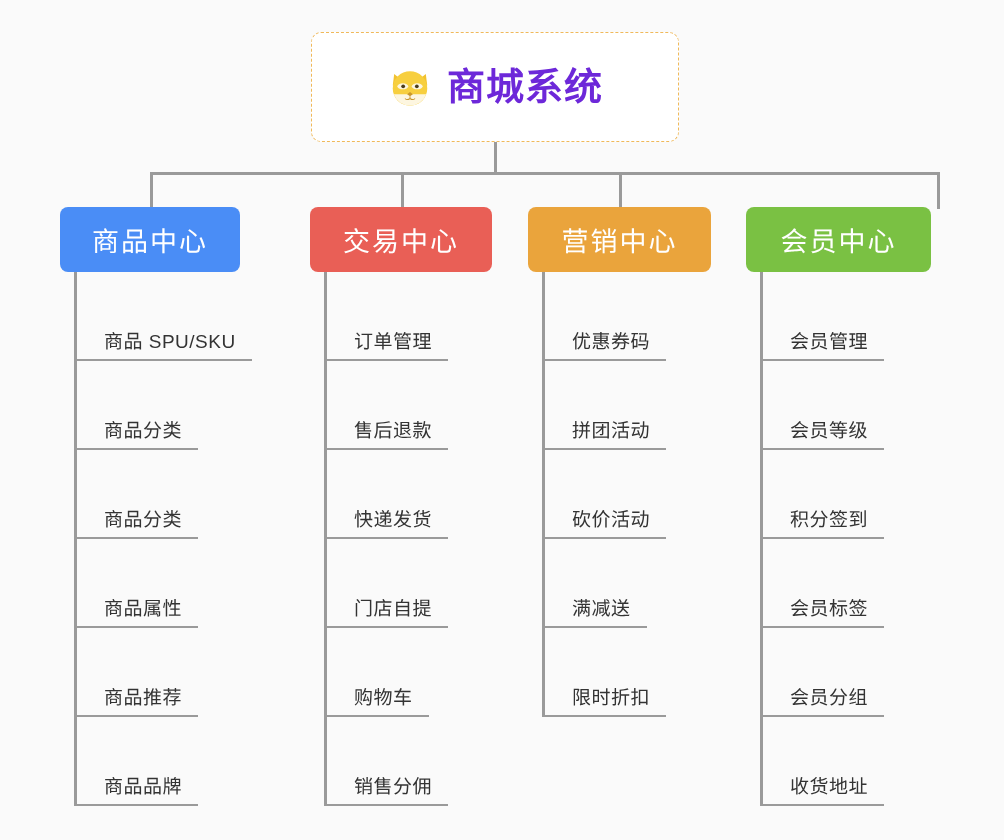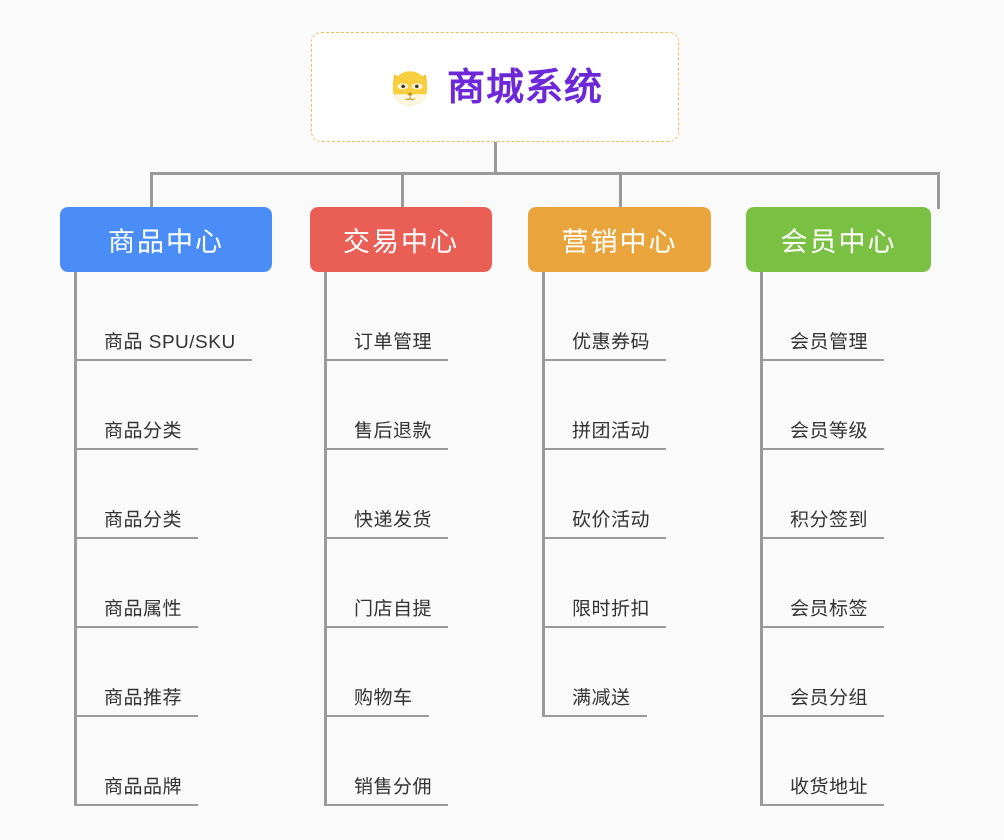"商品中心" div.cat-header { width: 212px -> 180px }
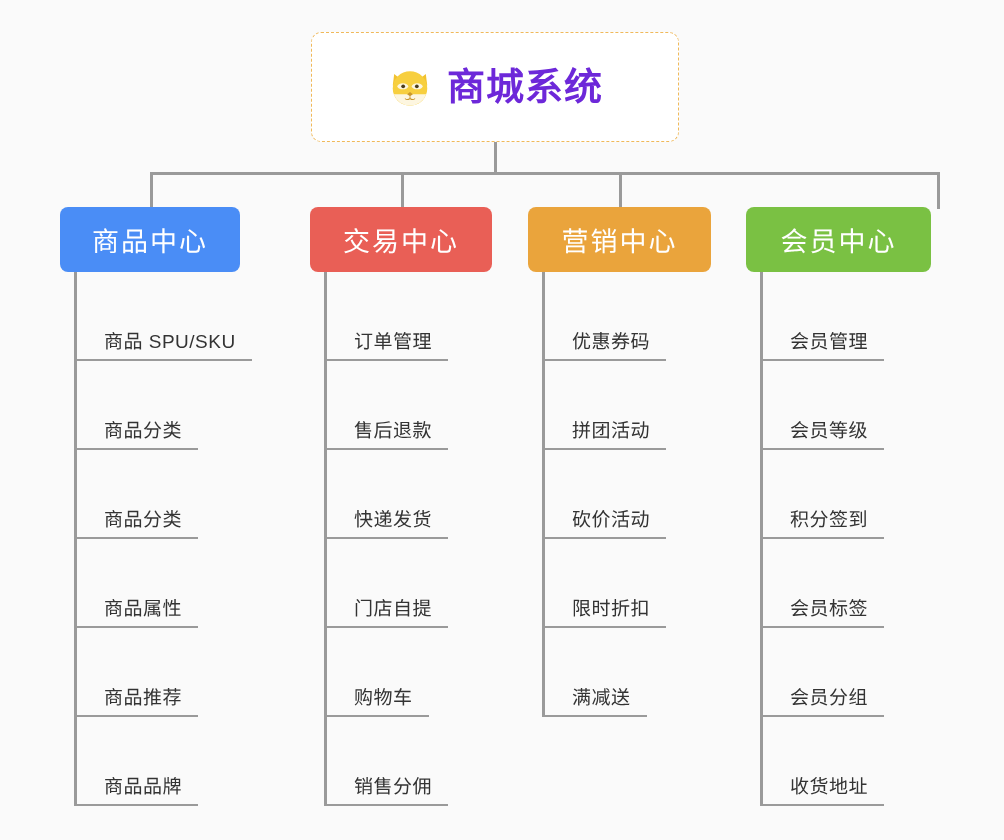"限时折扣" div.leaf { order: before "满减送" -> after "满减送" }
